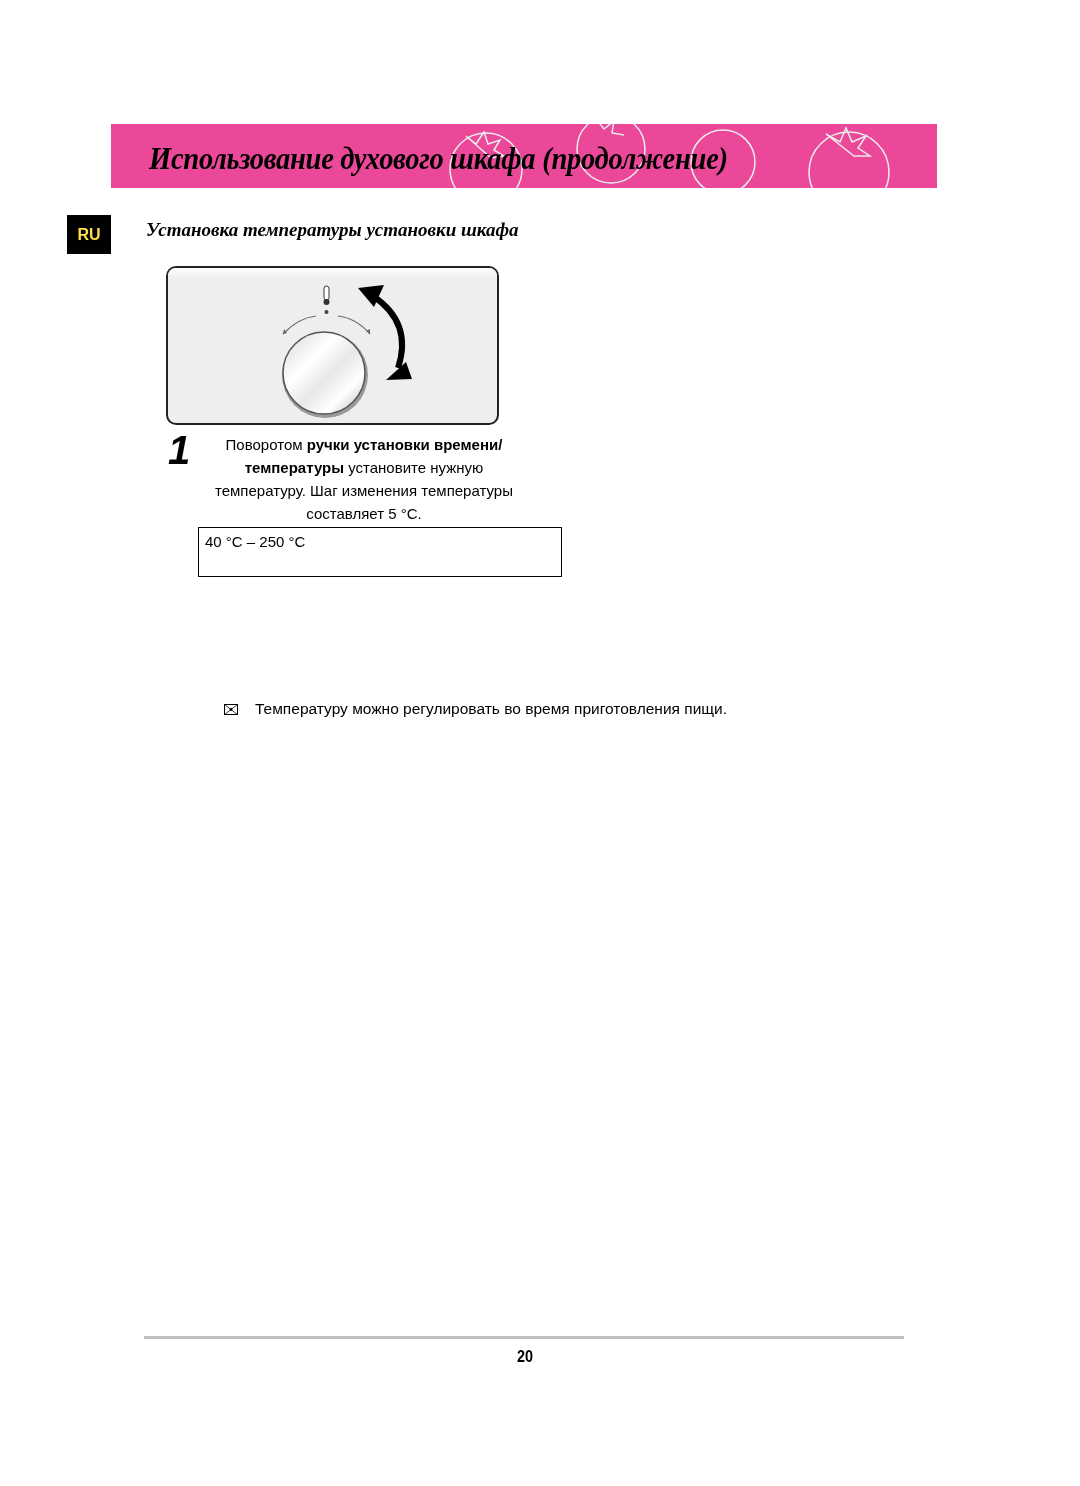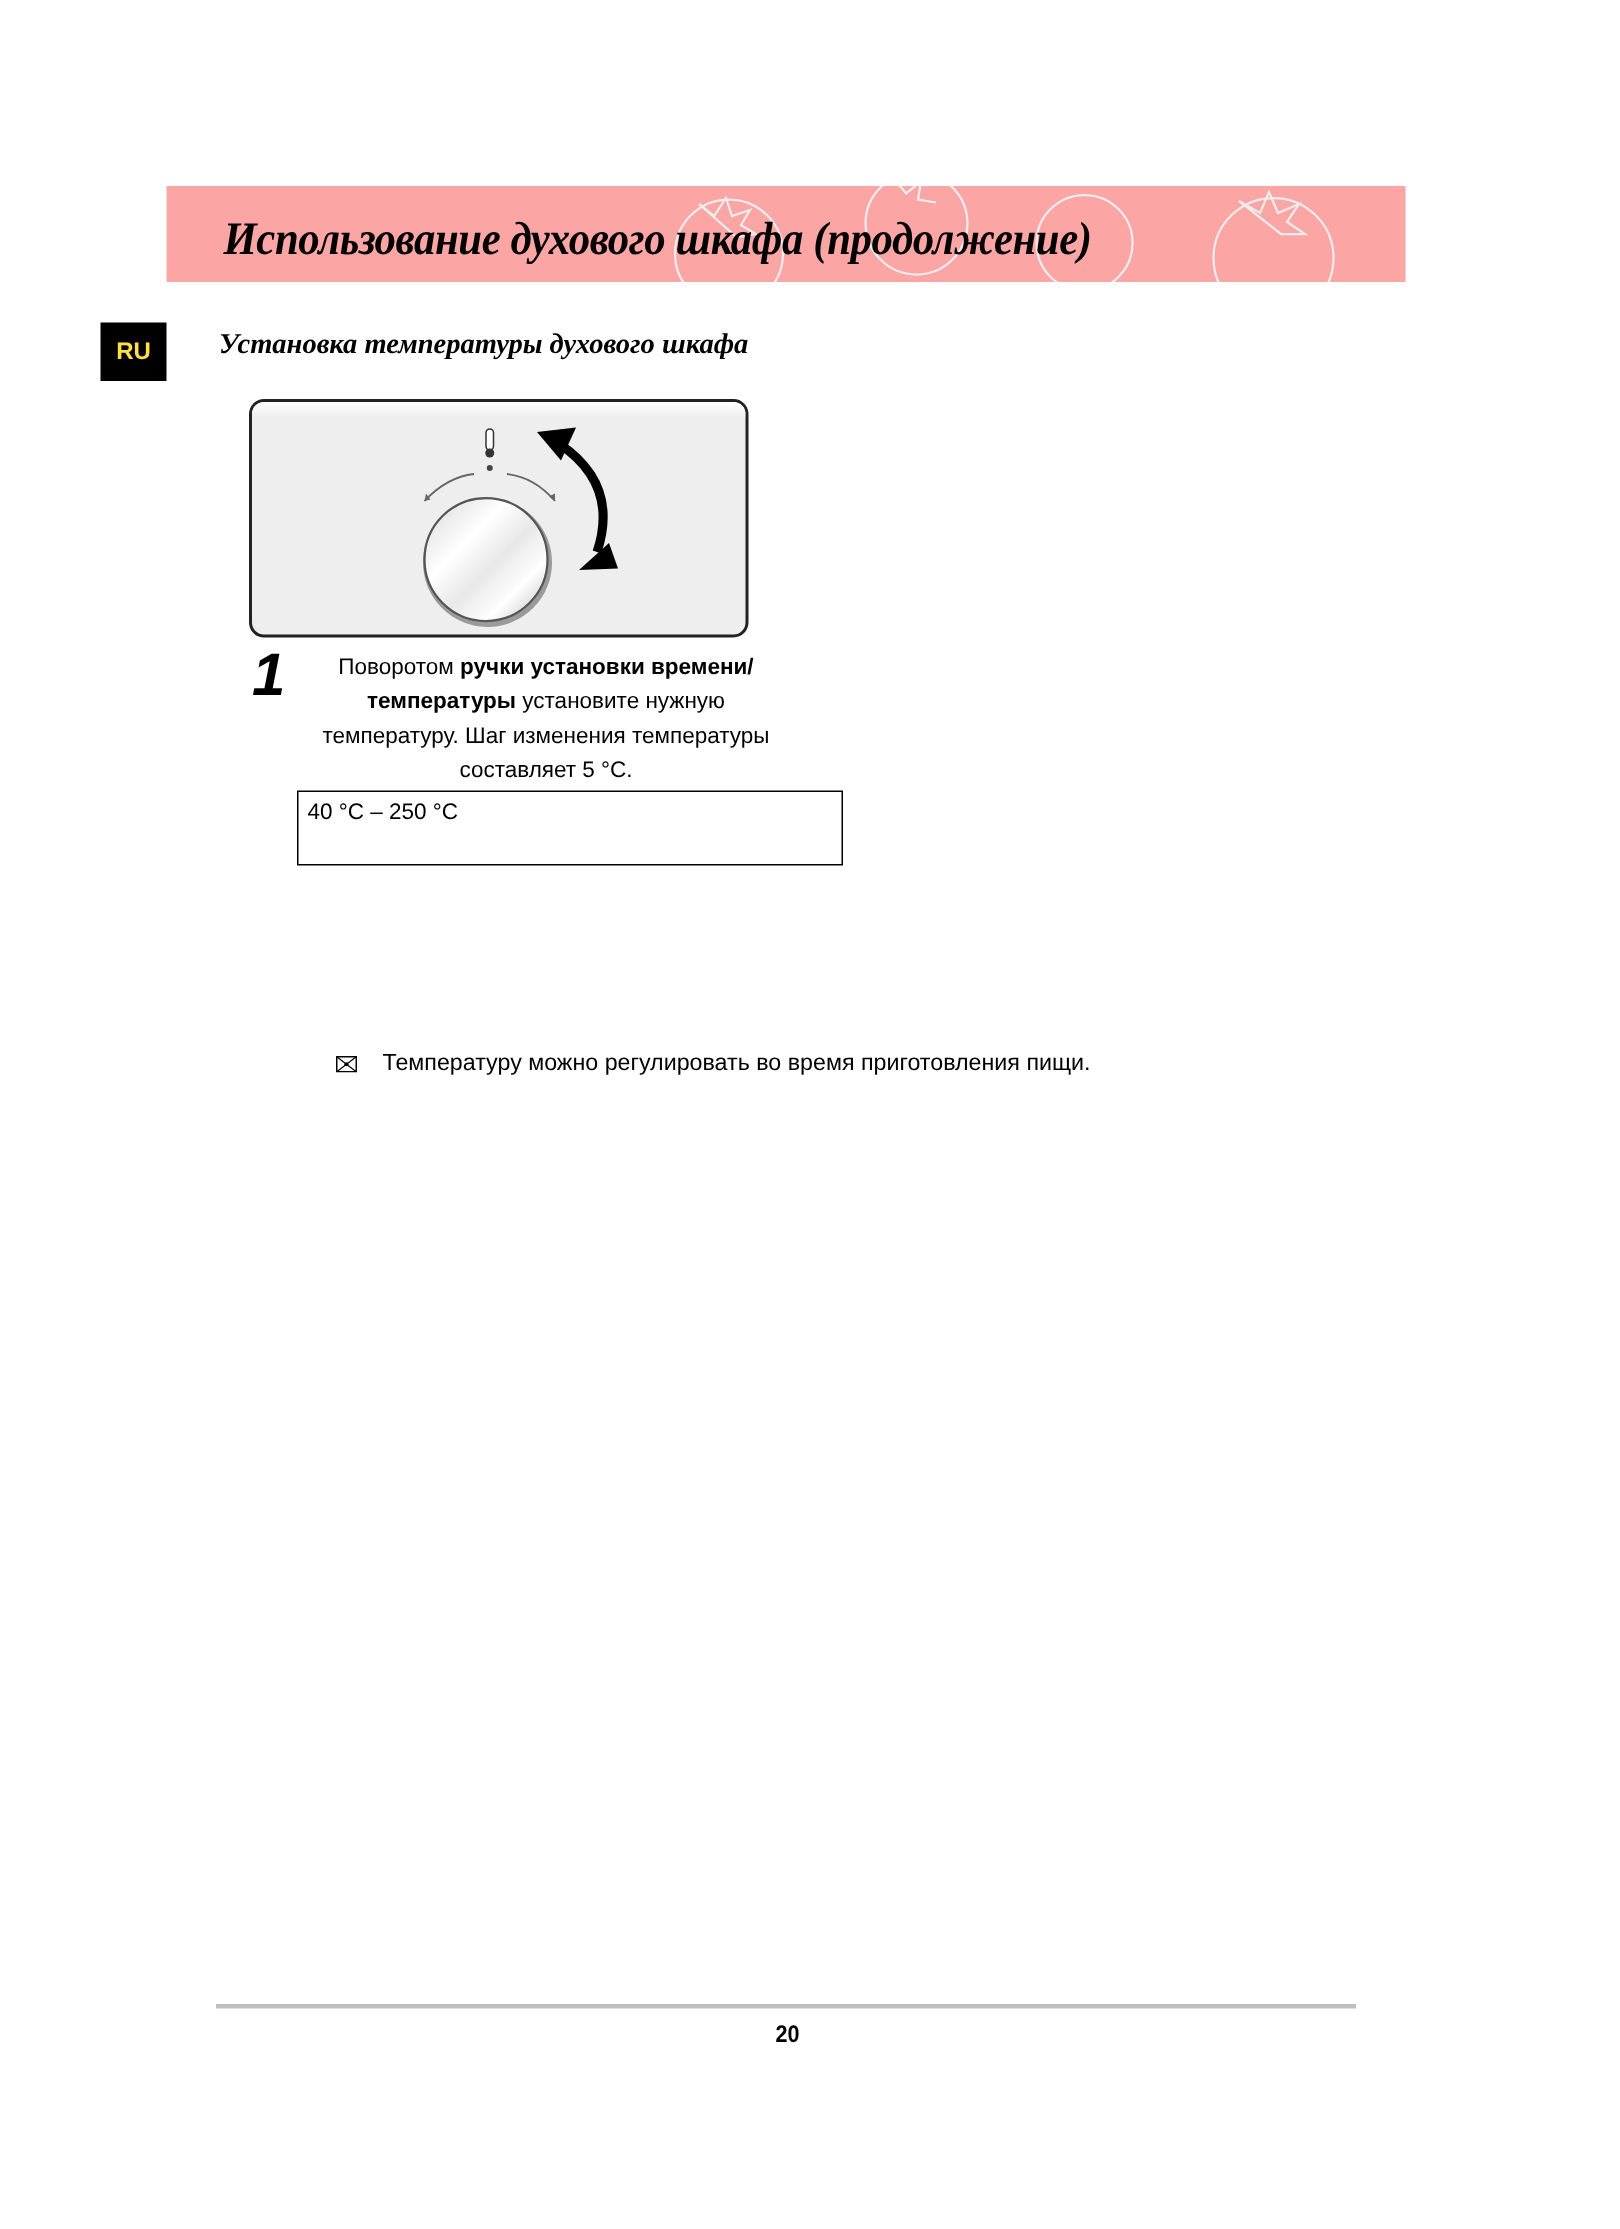"Использование духового шкафа" .banner { background: #fca5a5 -> #ec4899 }
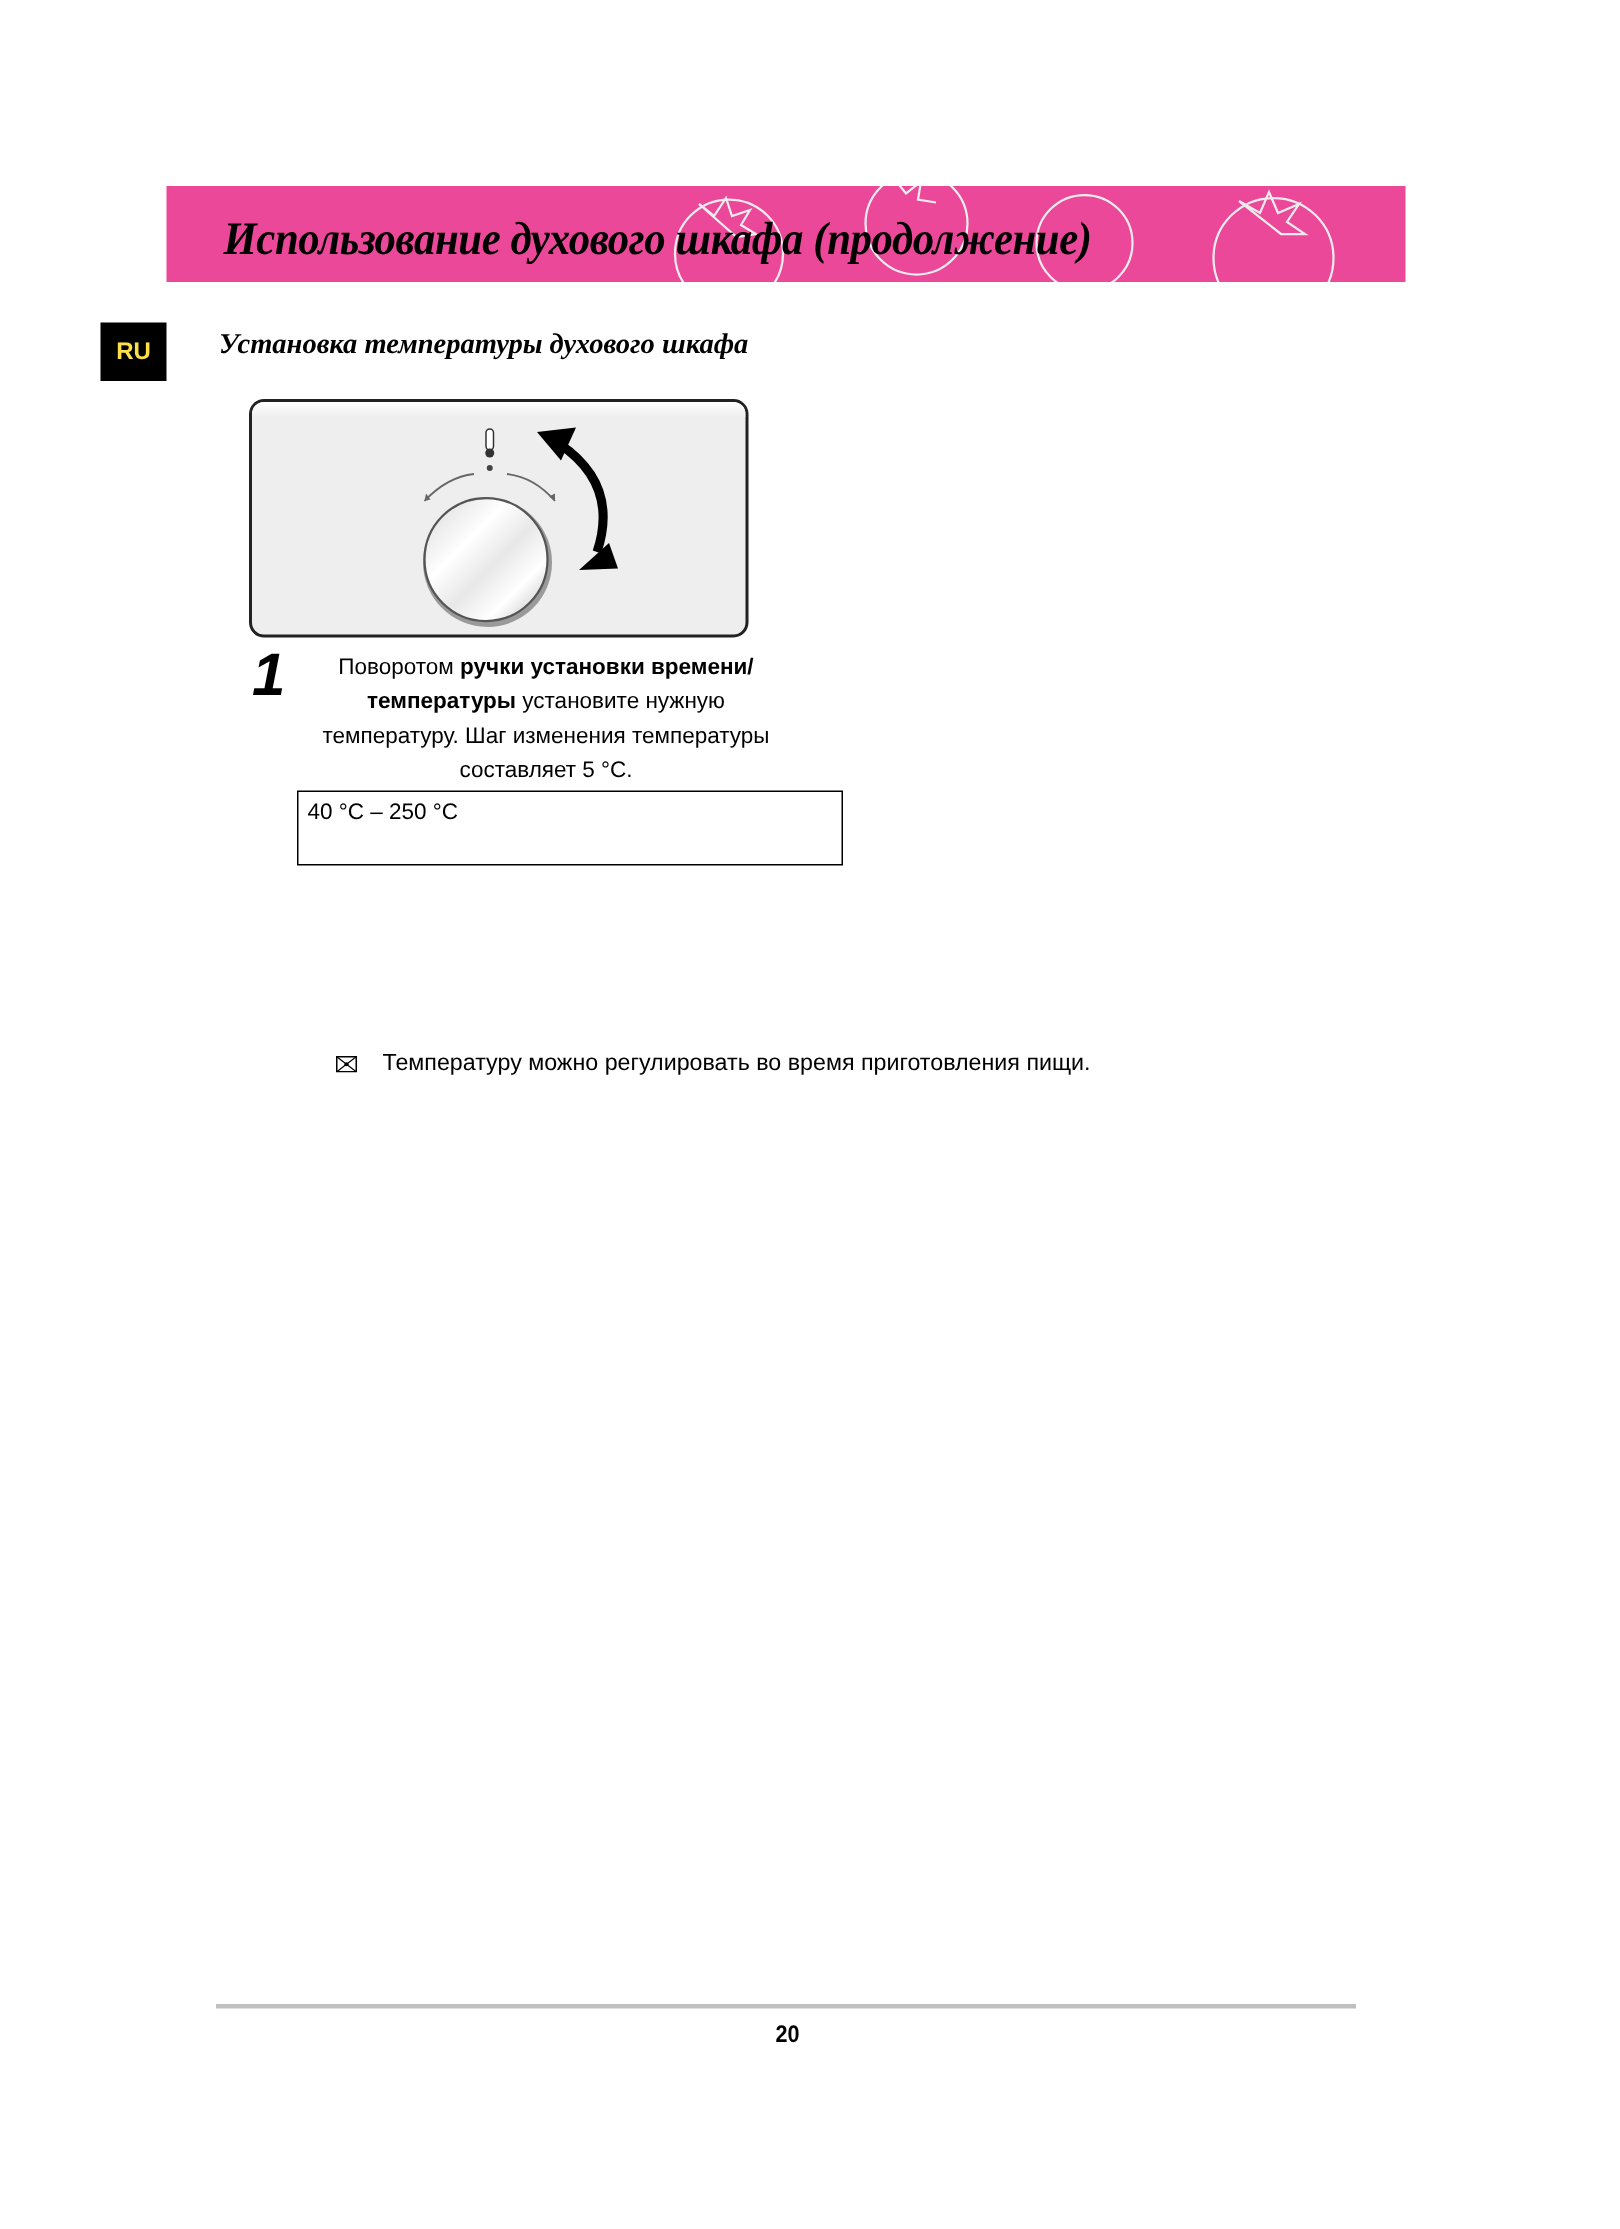"Установка температуры духового шкафа" div.section-title { text: духового -> установки }
